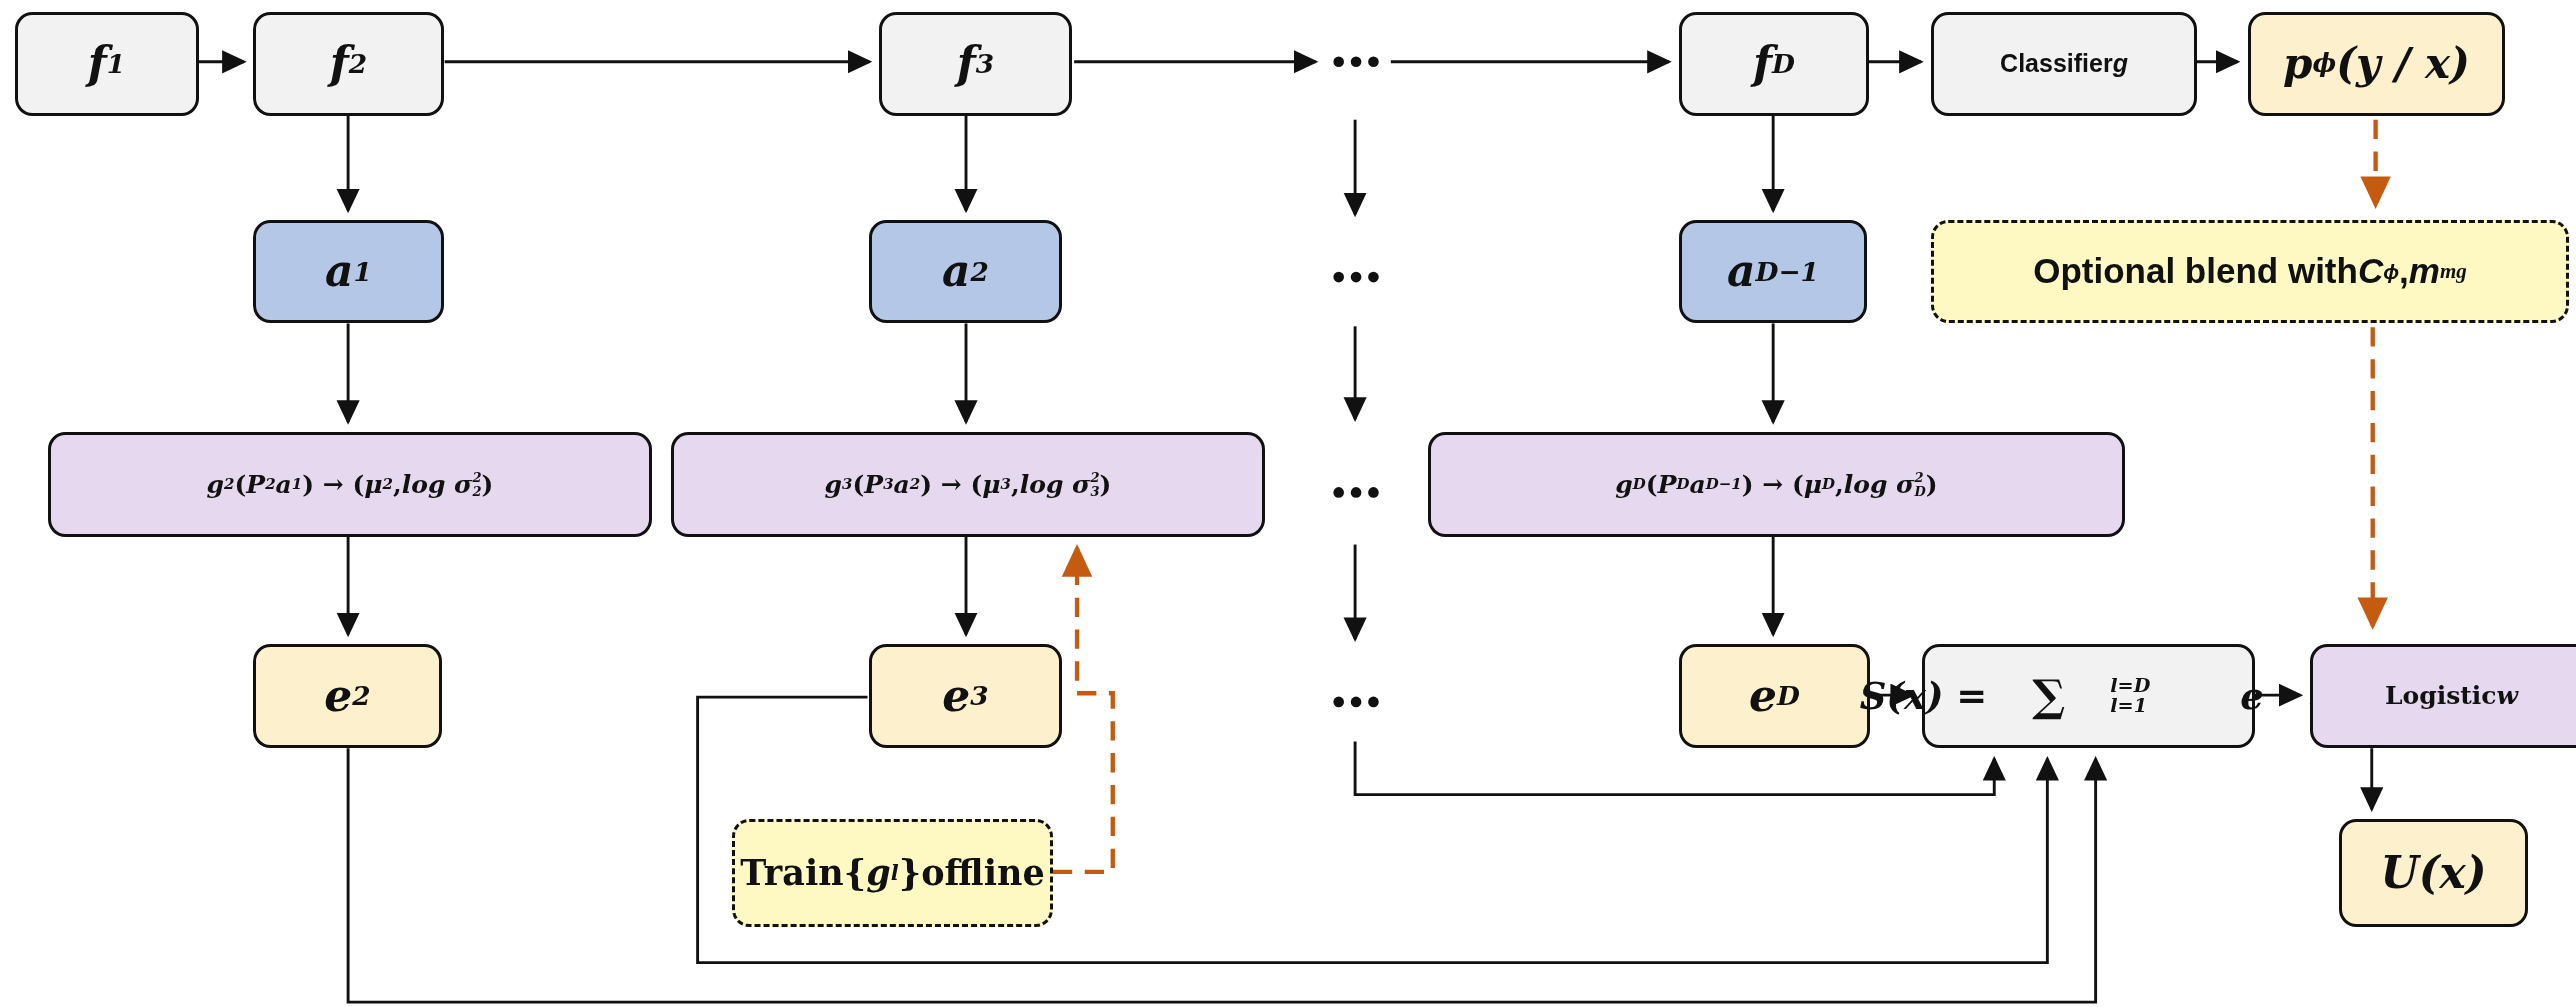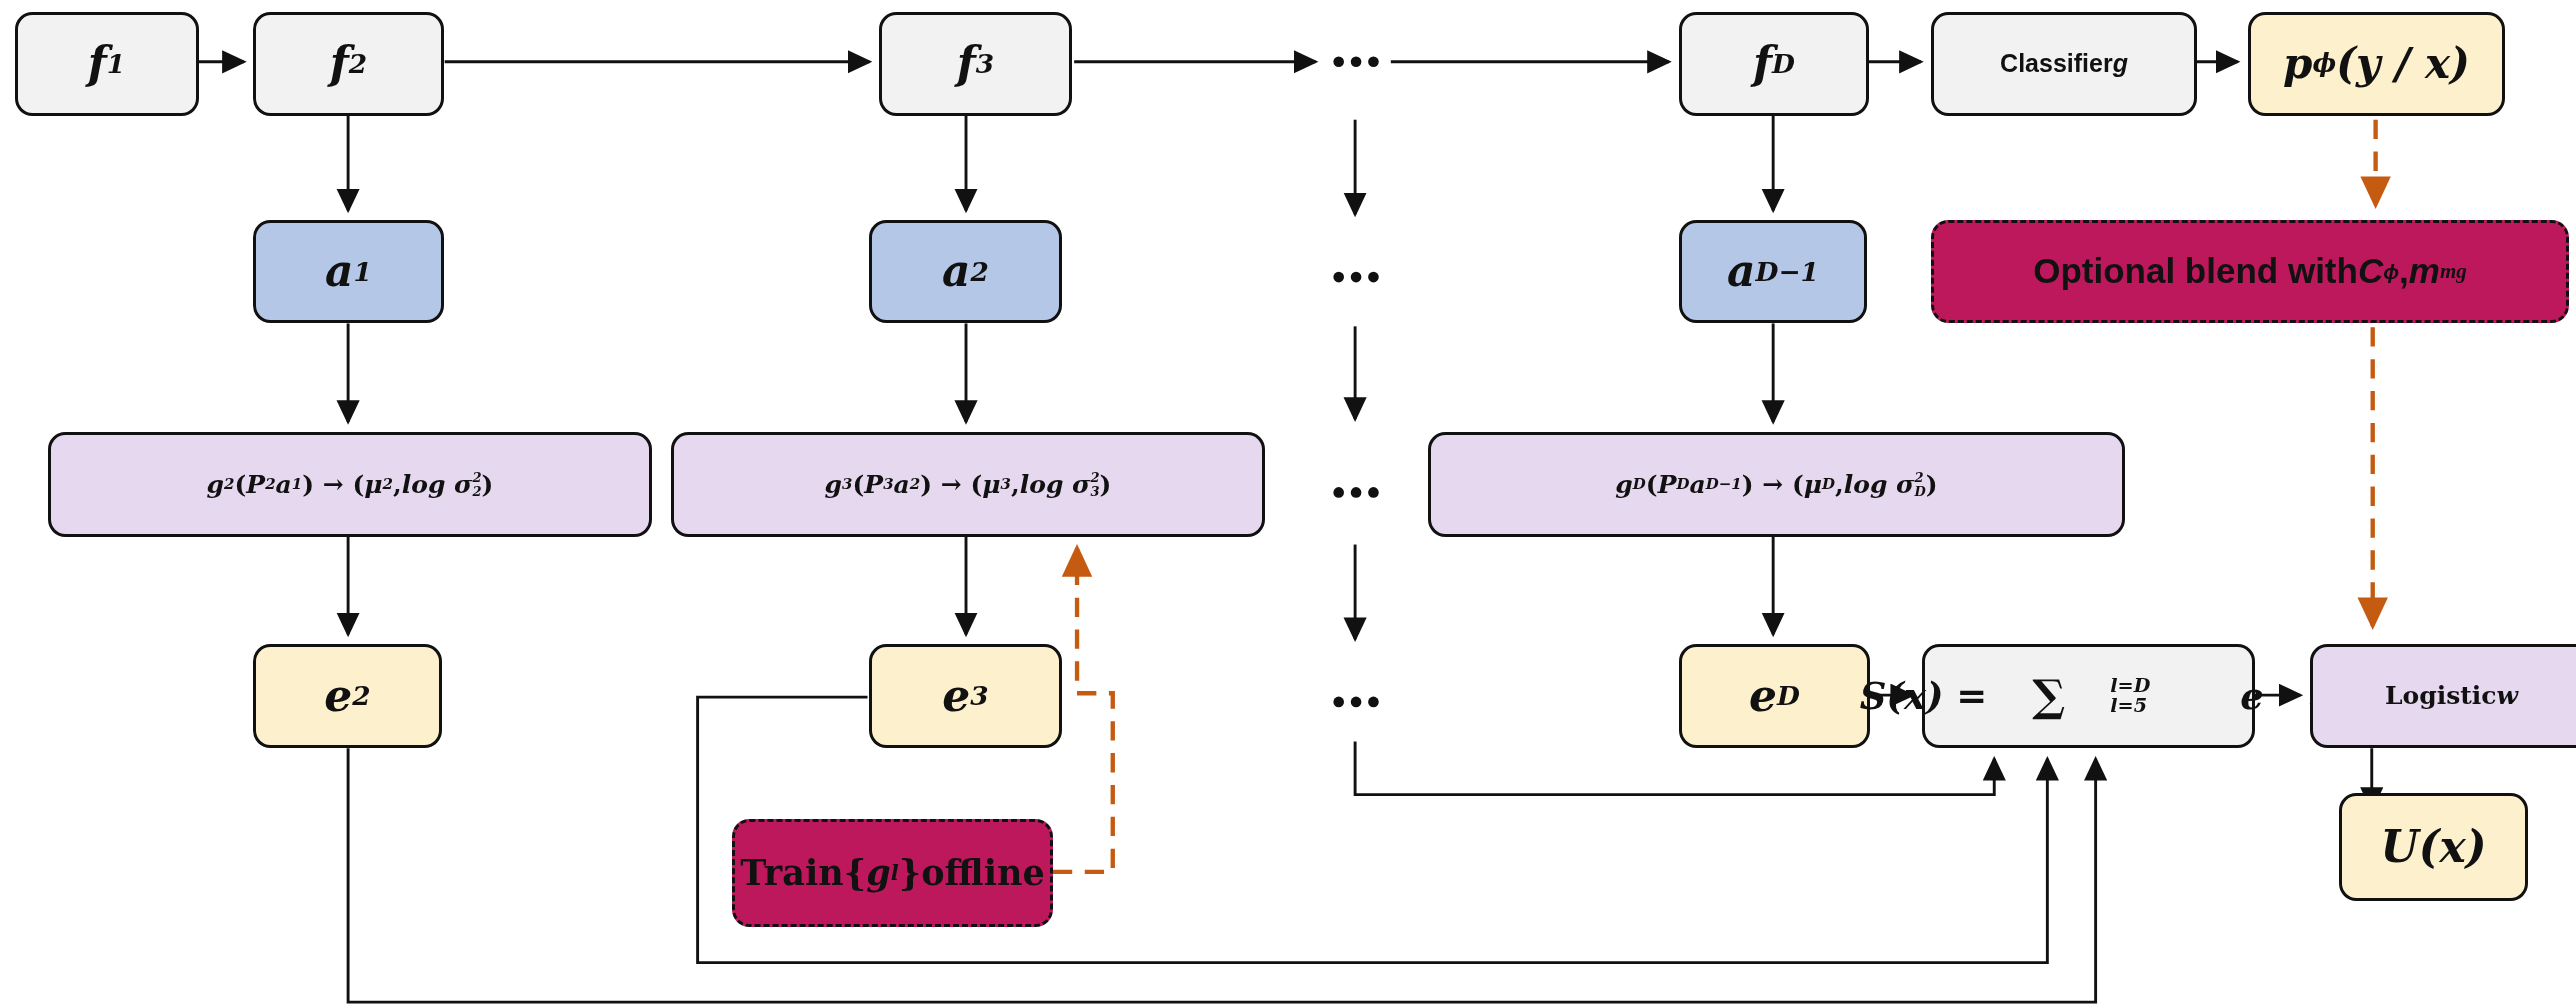"Optional blend with" .fill-pink { background: #be185d -> #fef9c3 }
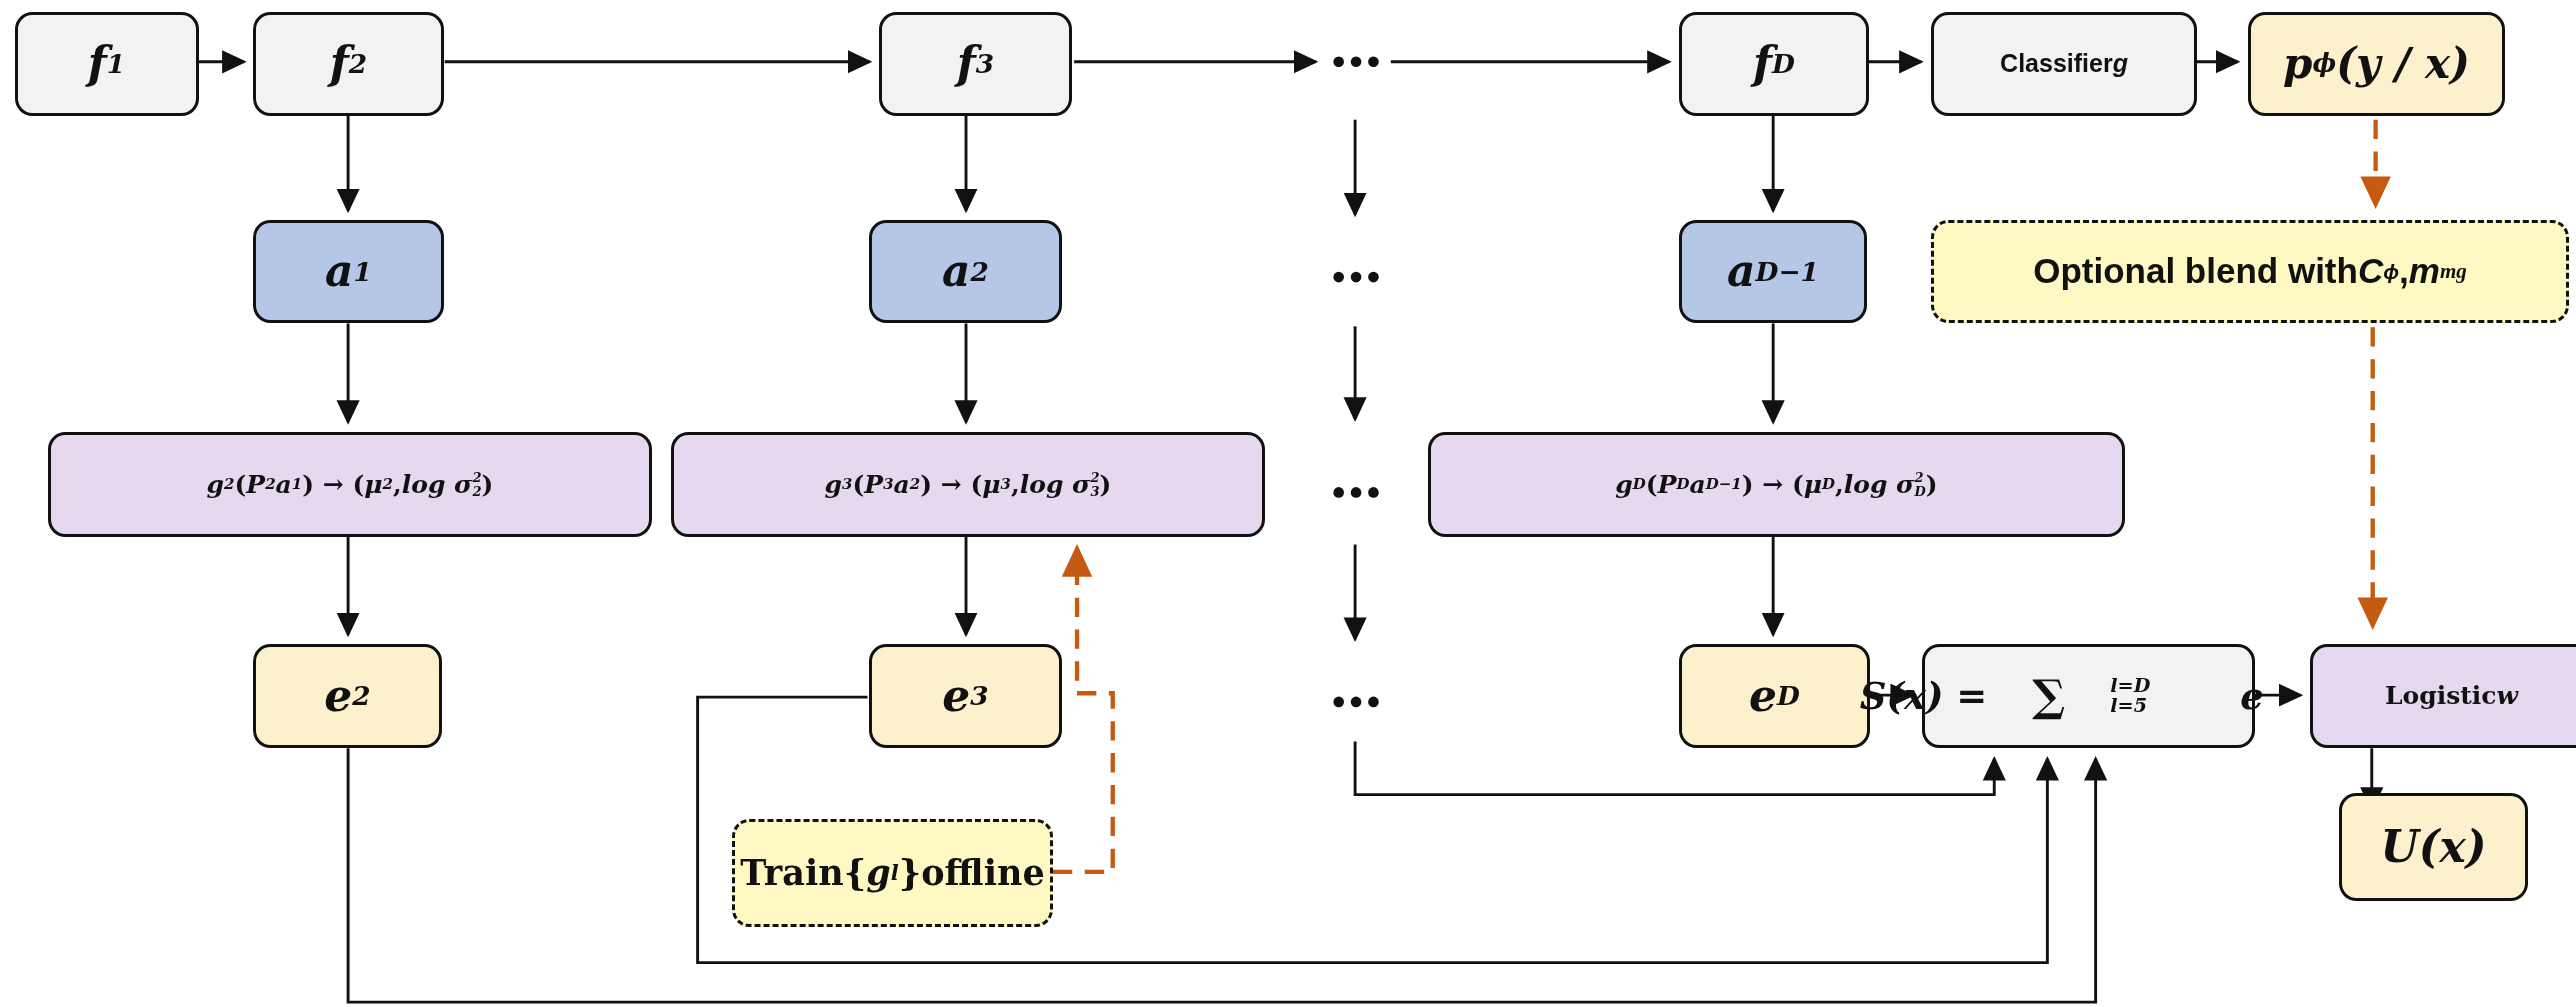"l=5" span { text: 5 -> 1 }
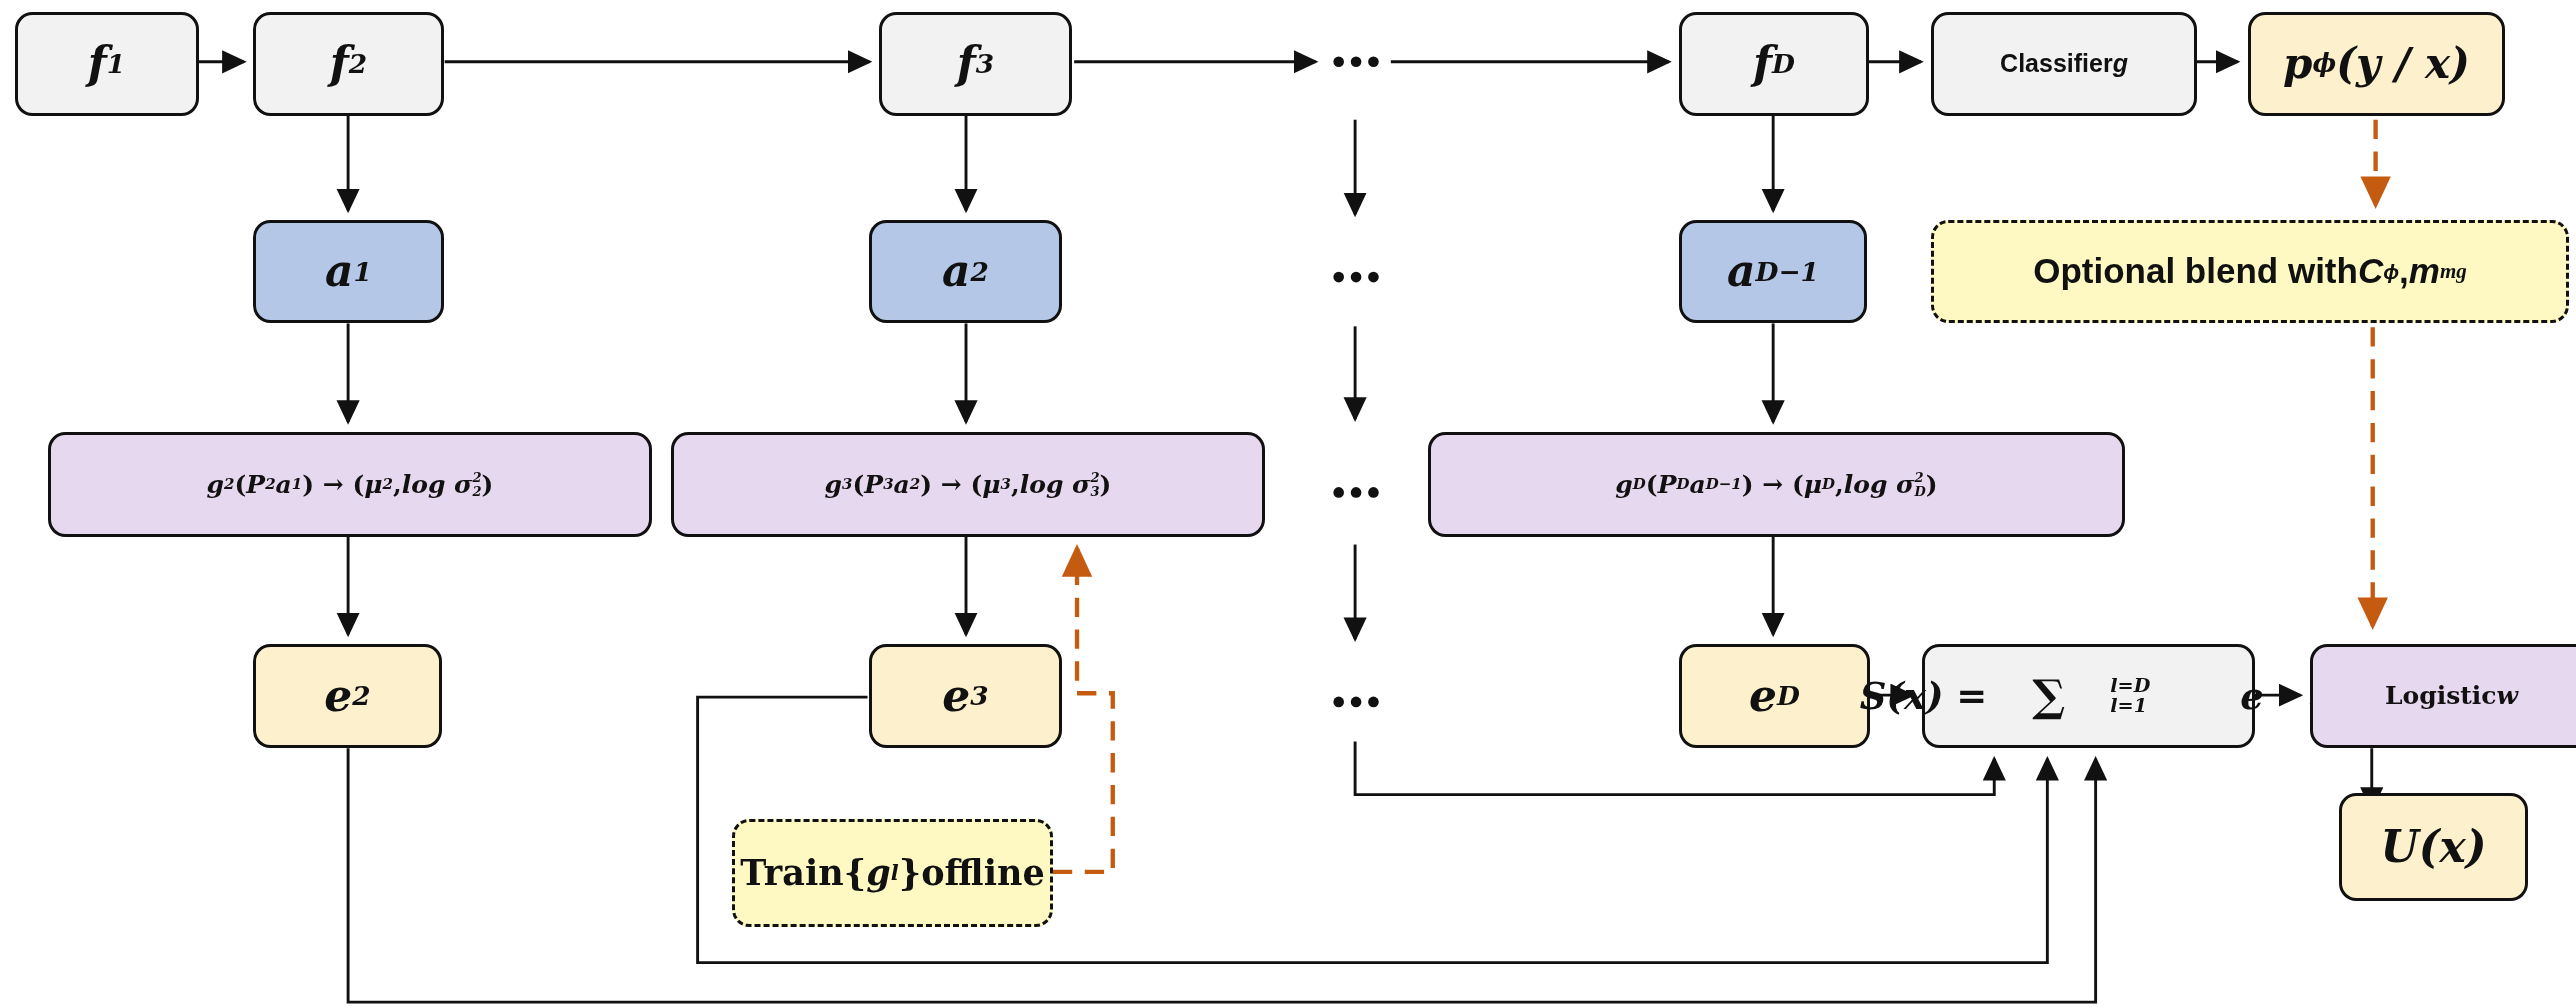"U(x)" div.nd { top: 793px -> 819px }
